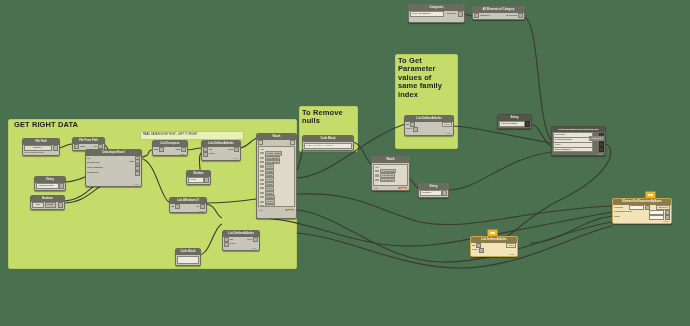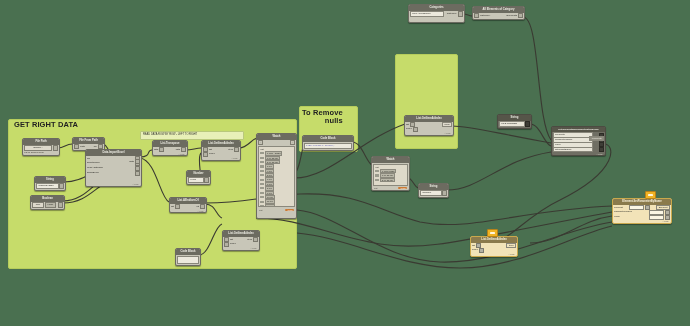"To Get" div.group-title { html: none -> <div>To Get Parameter values of same family index</div> }
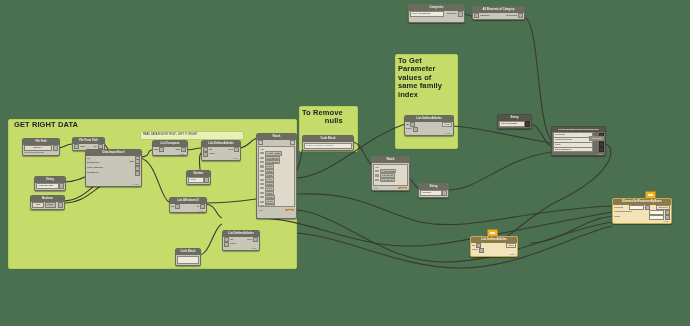"To Remove" div.group-title { text-align: right -> none }
